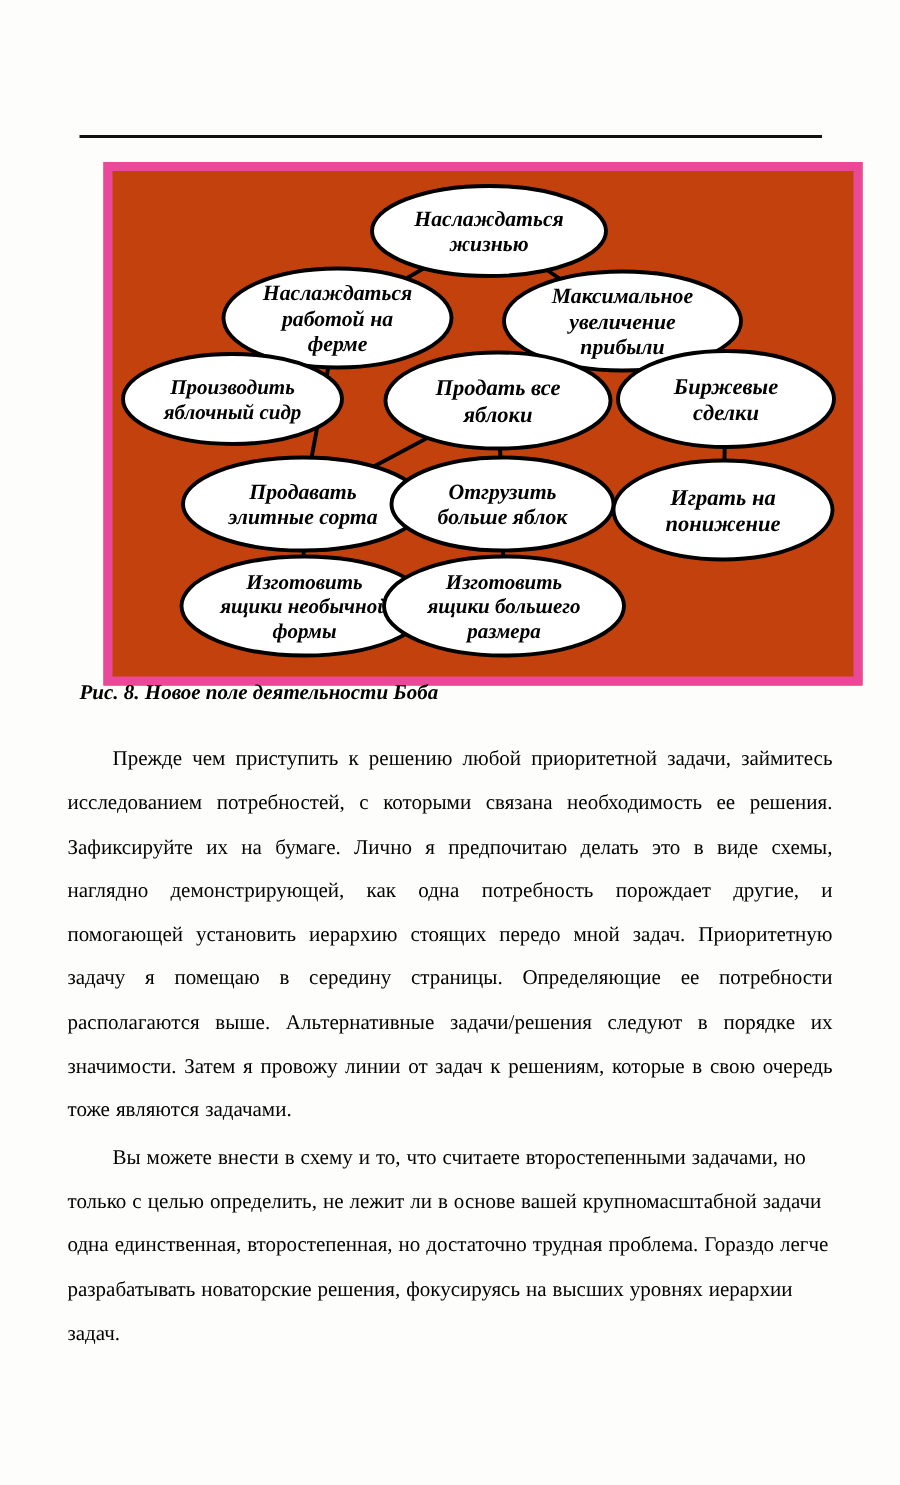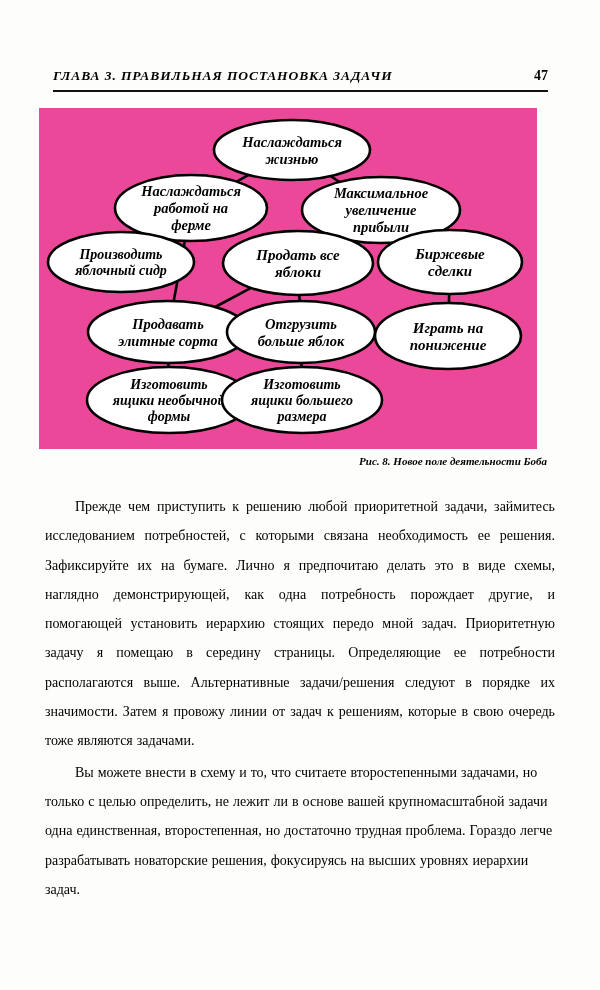"ГЛАВА 3. ПРАВИЛЬНАЯ ПОСТАНОВКА ЗАДАЧИ" div.runhead { html: <div> <div>ГЛАВА 3. ПРАВИЛЬНАЯ ПОСТАНОВКА ЗАДАЧИ</div> <div>47</div> </div> -> none }
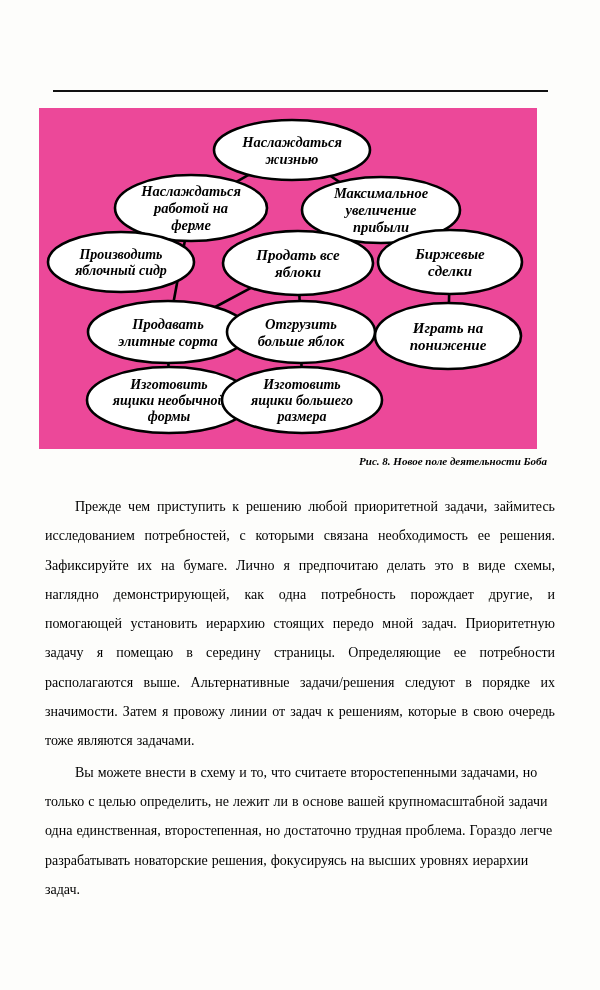"Наслаждаться" .figure-box { background: #ec4899 -> #c2410c; border: 2px solid #ec4899 -> 6px solid #ec4899; left: 39px -> 69px }
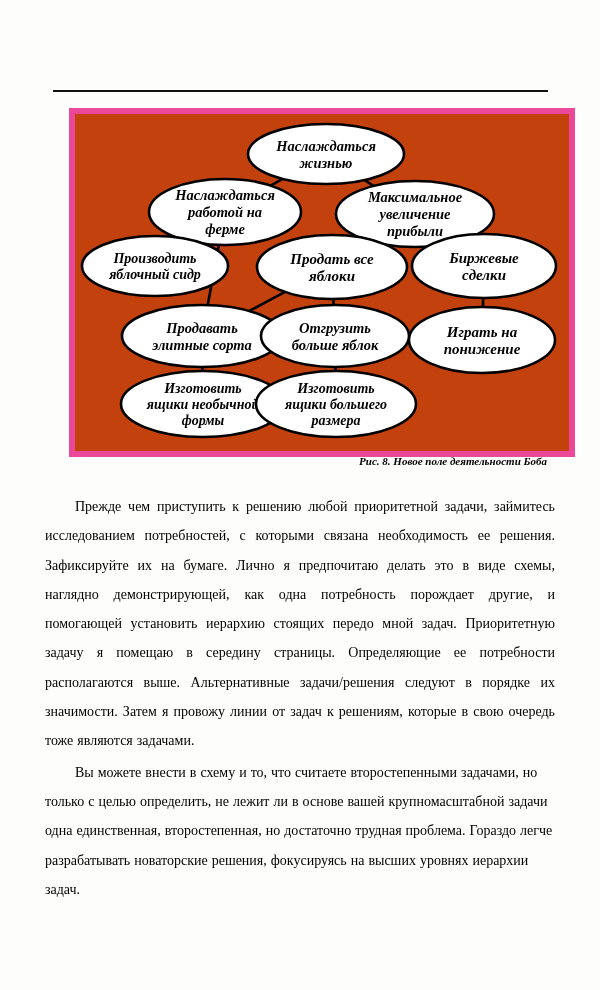"Рис. 8. Новое поле деятельности" .caption { font-size: 11px -> 14px; text-align: right -> left }
